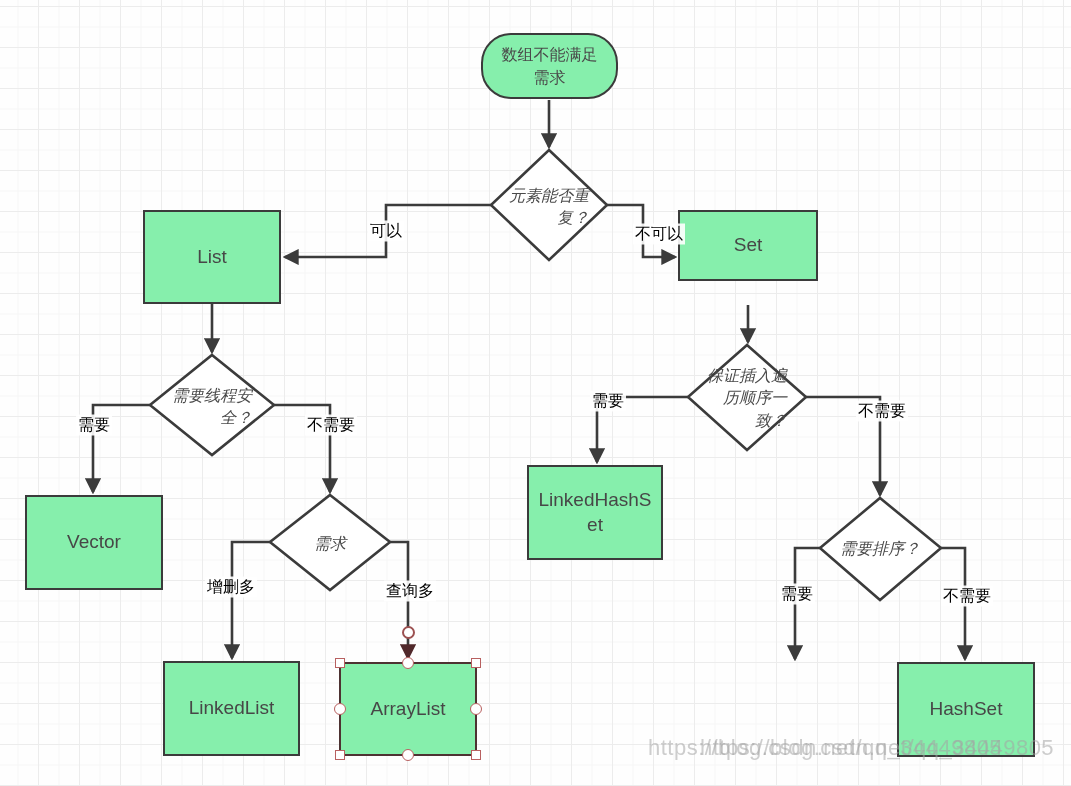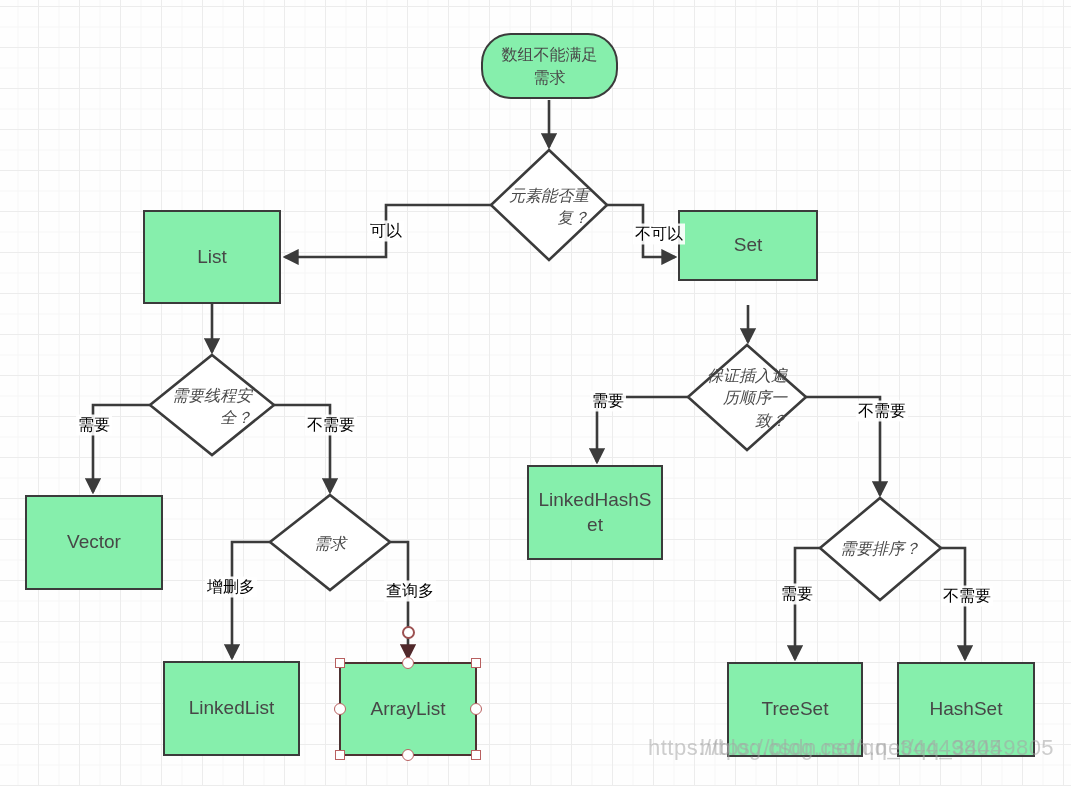"TreeSet" div.box { html: <div> <span>TreeSet</span> </div> -> none }
